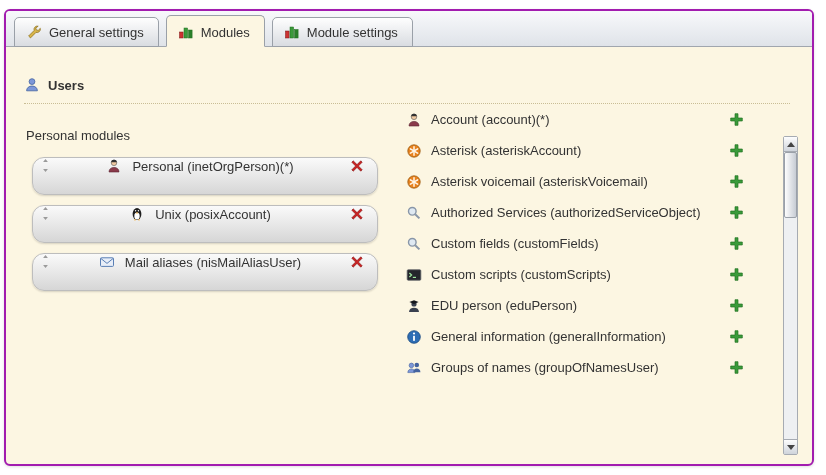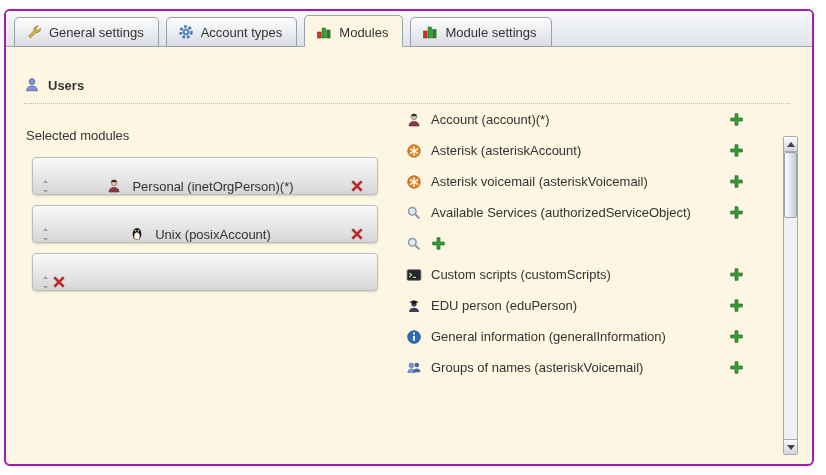"Account types" div.tab { html: <div> <span> <svg> <circle></circle> <circle></circle> <circle></circle> </svg> </span> <span>Account types</span> </div> -> none }
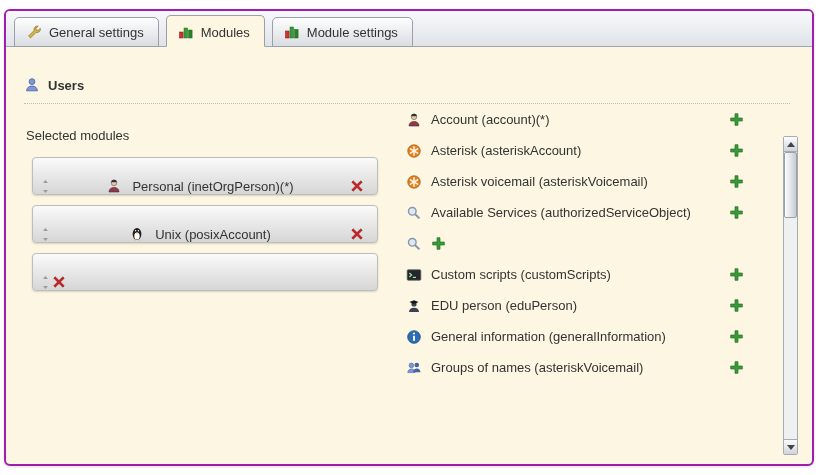"Selected modules" div.col-heading { text: Selected -> Personal }
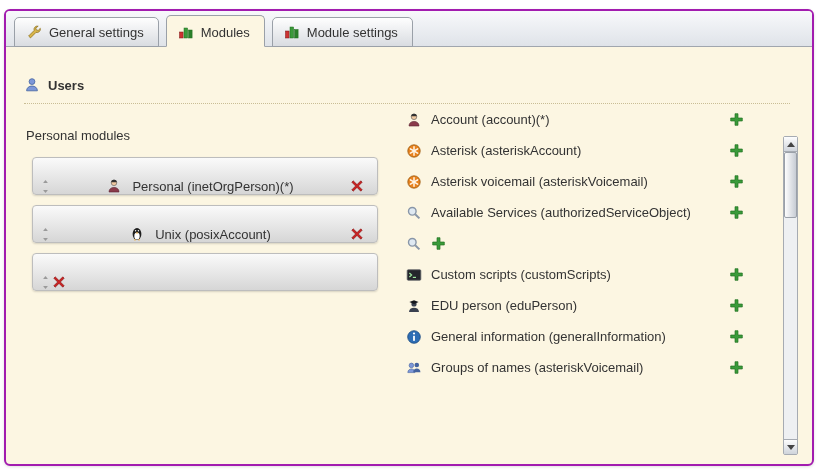"Personal (inetOrgPerson)(*)" .sel-row { align-items: flex-end -> flex-start; border-radius: 4px -> 12px }
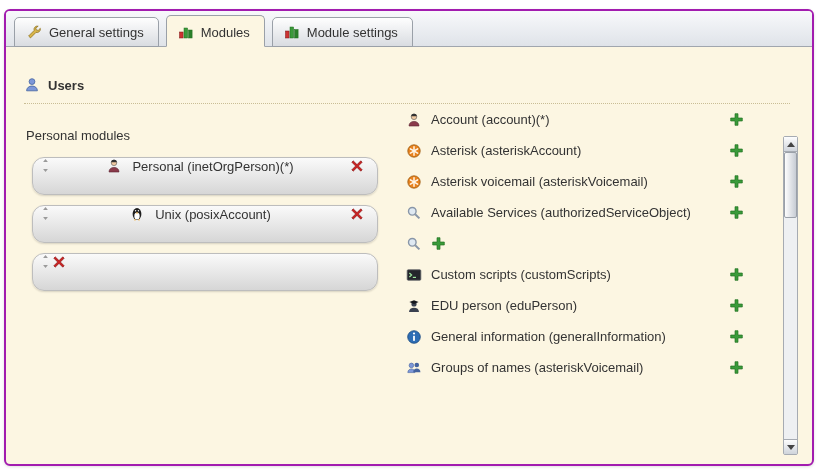"Available Services" span.lbl { text: Available -> Authorized }
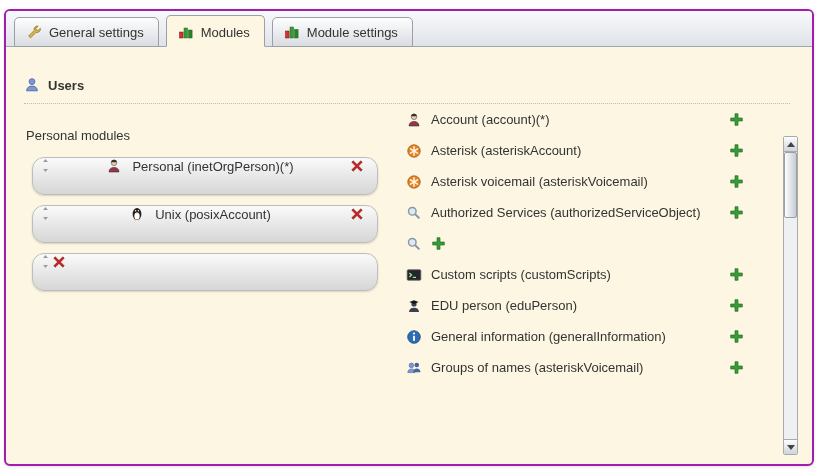"Custom fields (customFields)" span.lbl { html: none -> <span>Custom fields (customFields)</span> }
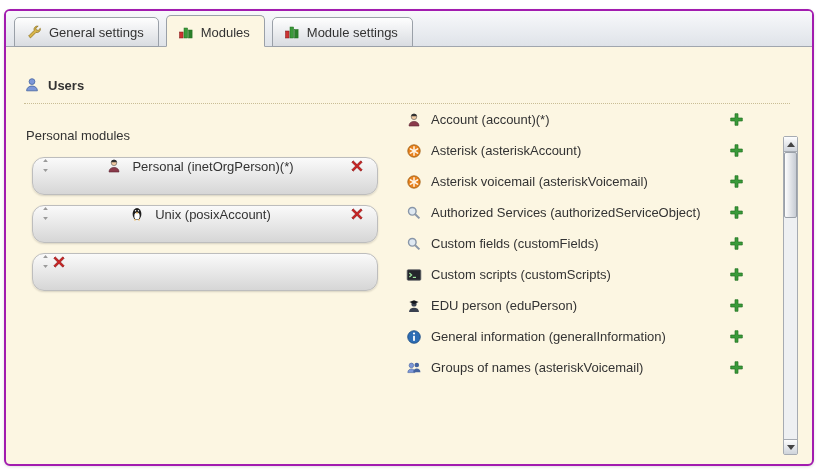"Mail aliases (nisMailAliasUser)" span.sel-center { html: none -> <span> <span> <svg> <rect></rect> <path></path> </svg> </span> <span>Mail aliases (nisMailAliasUser)</span> </span> }
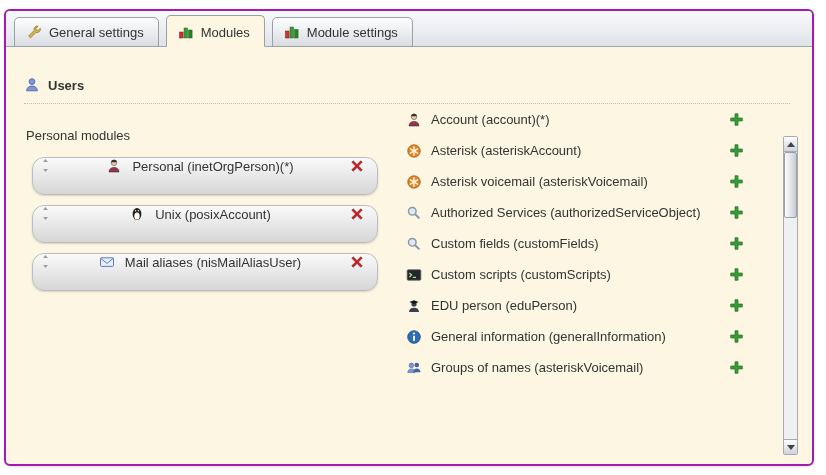"Groups of names (asteriskVoicemail)" span.lbl { text: asteriskVoicemail -> groupOfNamesUser }
